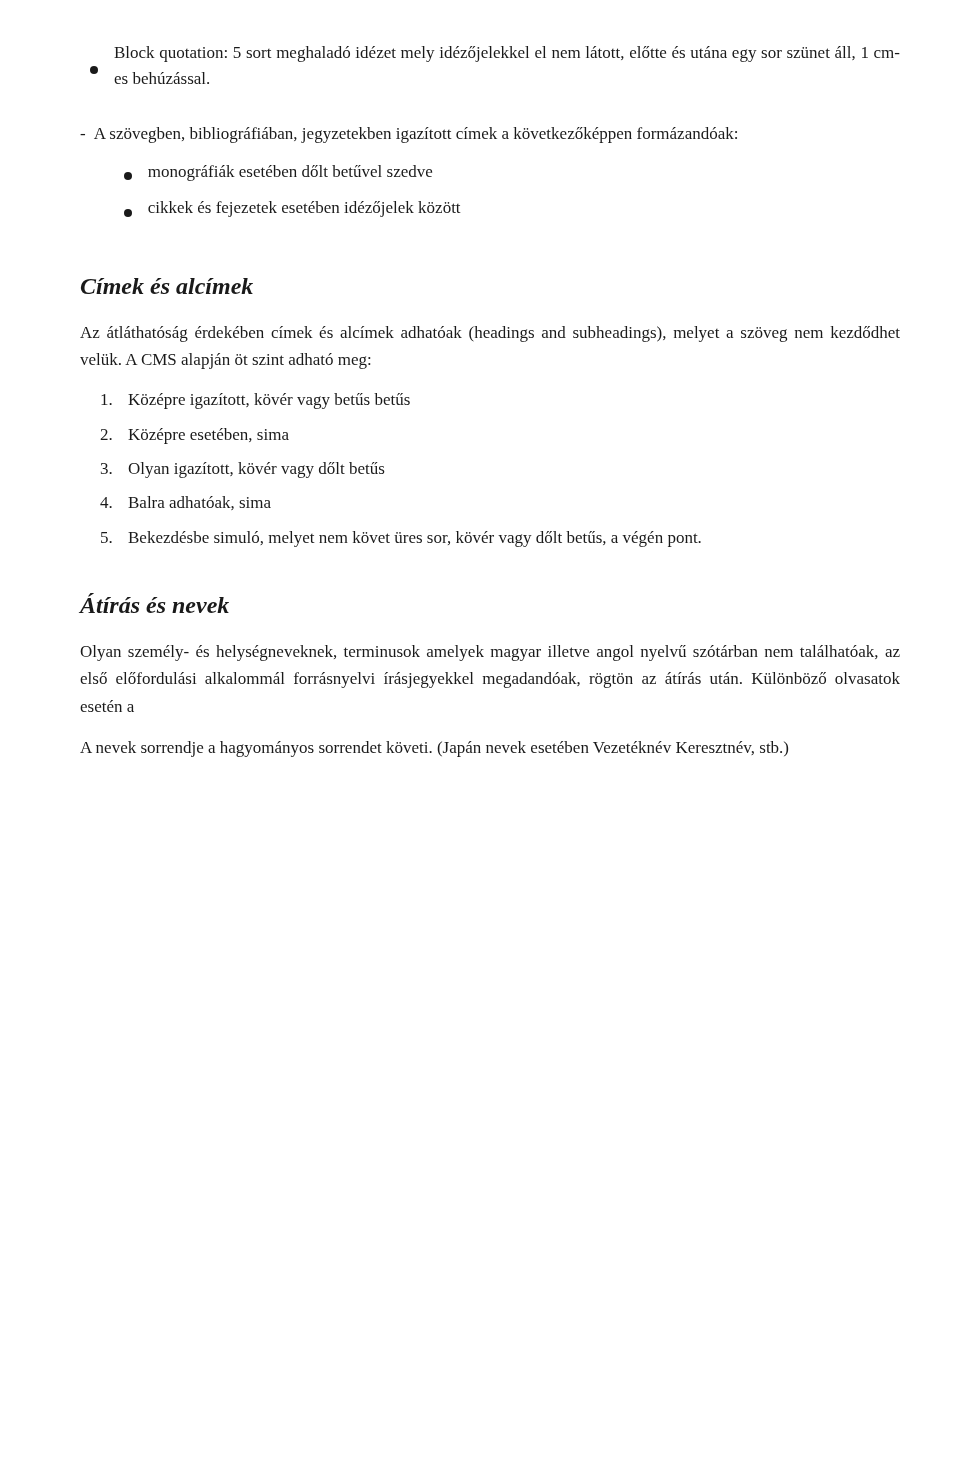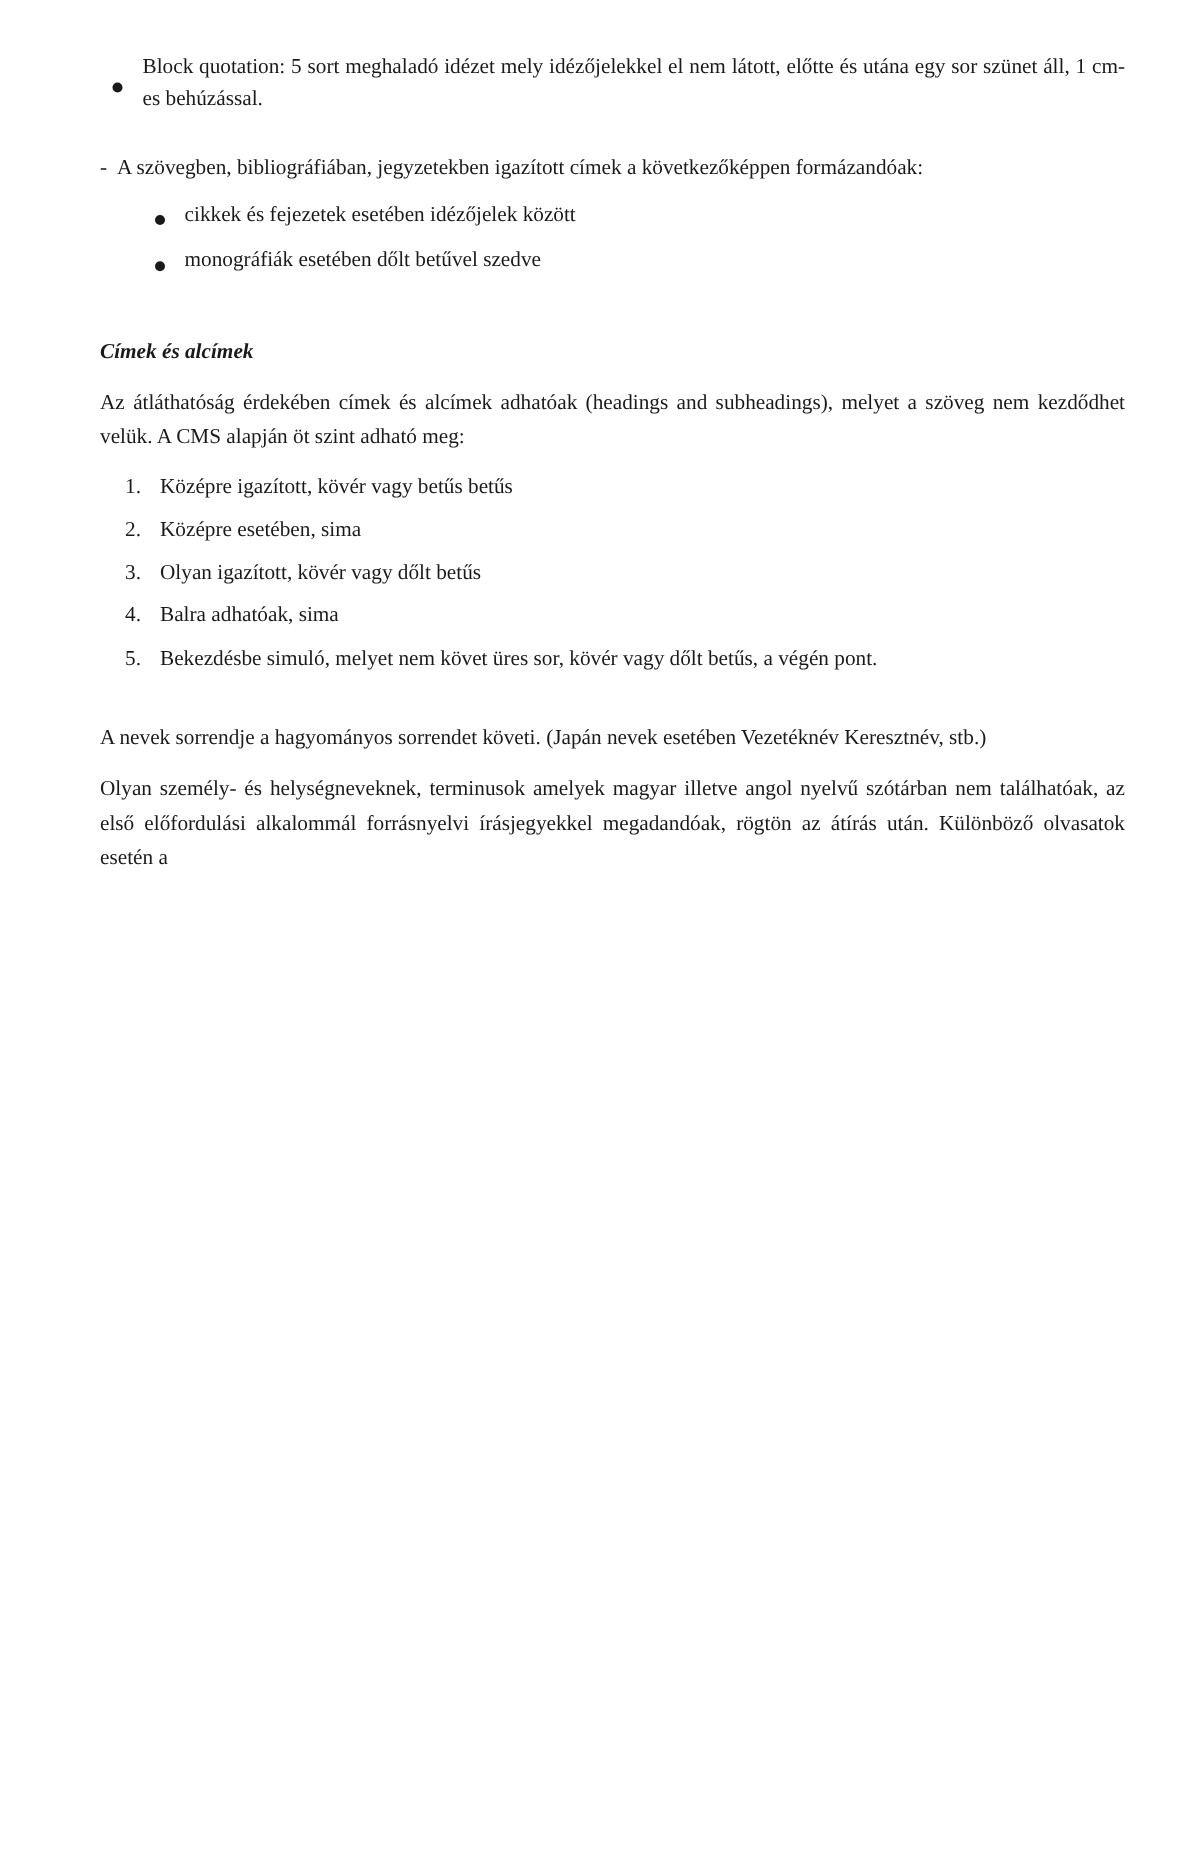"cikkek és fejezetek esetében idézőjelek" div.bullet-item { order: before "monográfiák esetében dőlt betűvel szedve" -> after "monográfiák esetében dőlt betűvel szedve" }
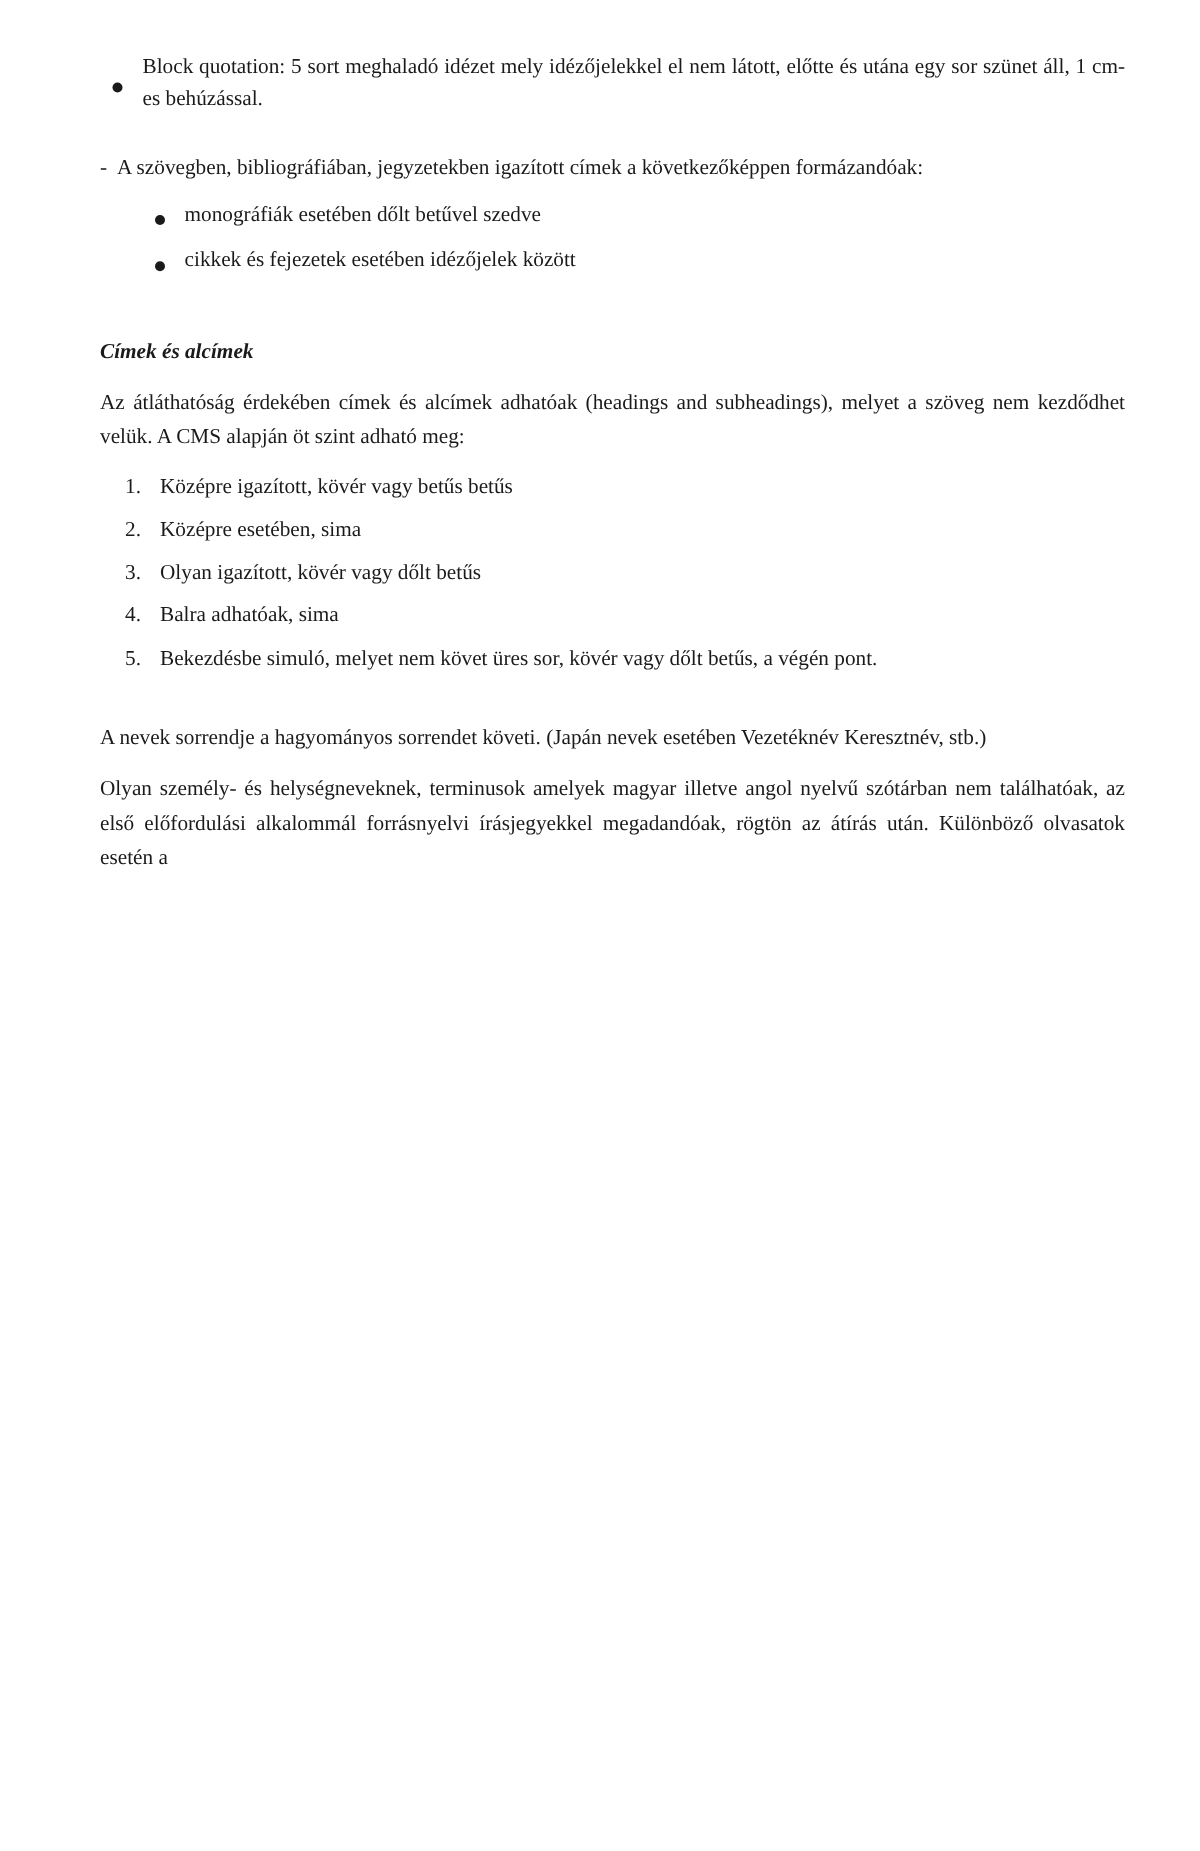"Címek és alcímek" .section-heading { font-size: 17px -> 24px }
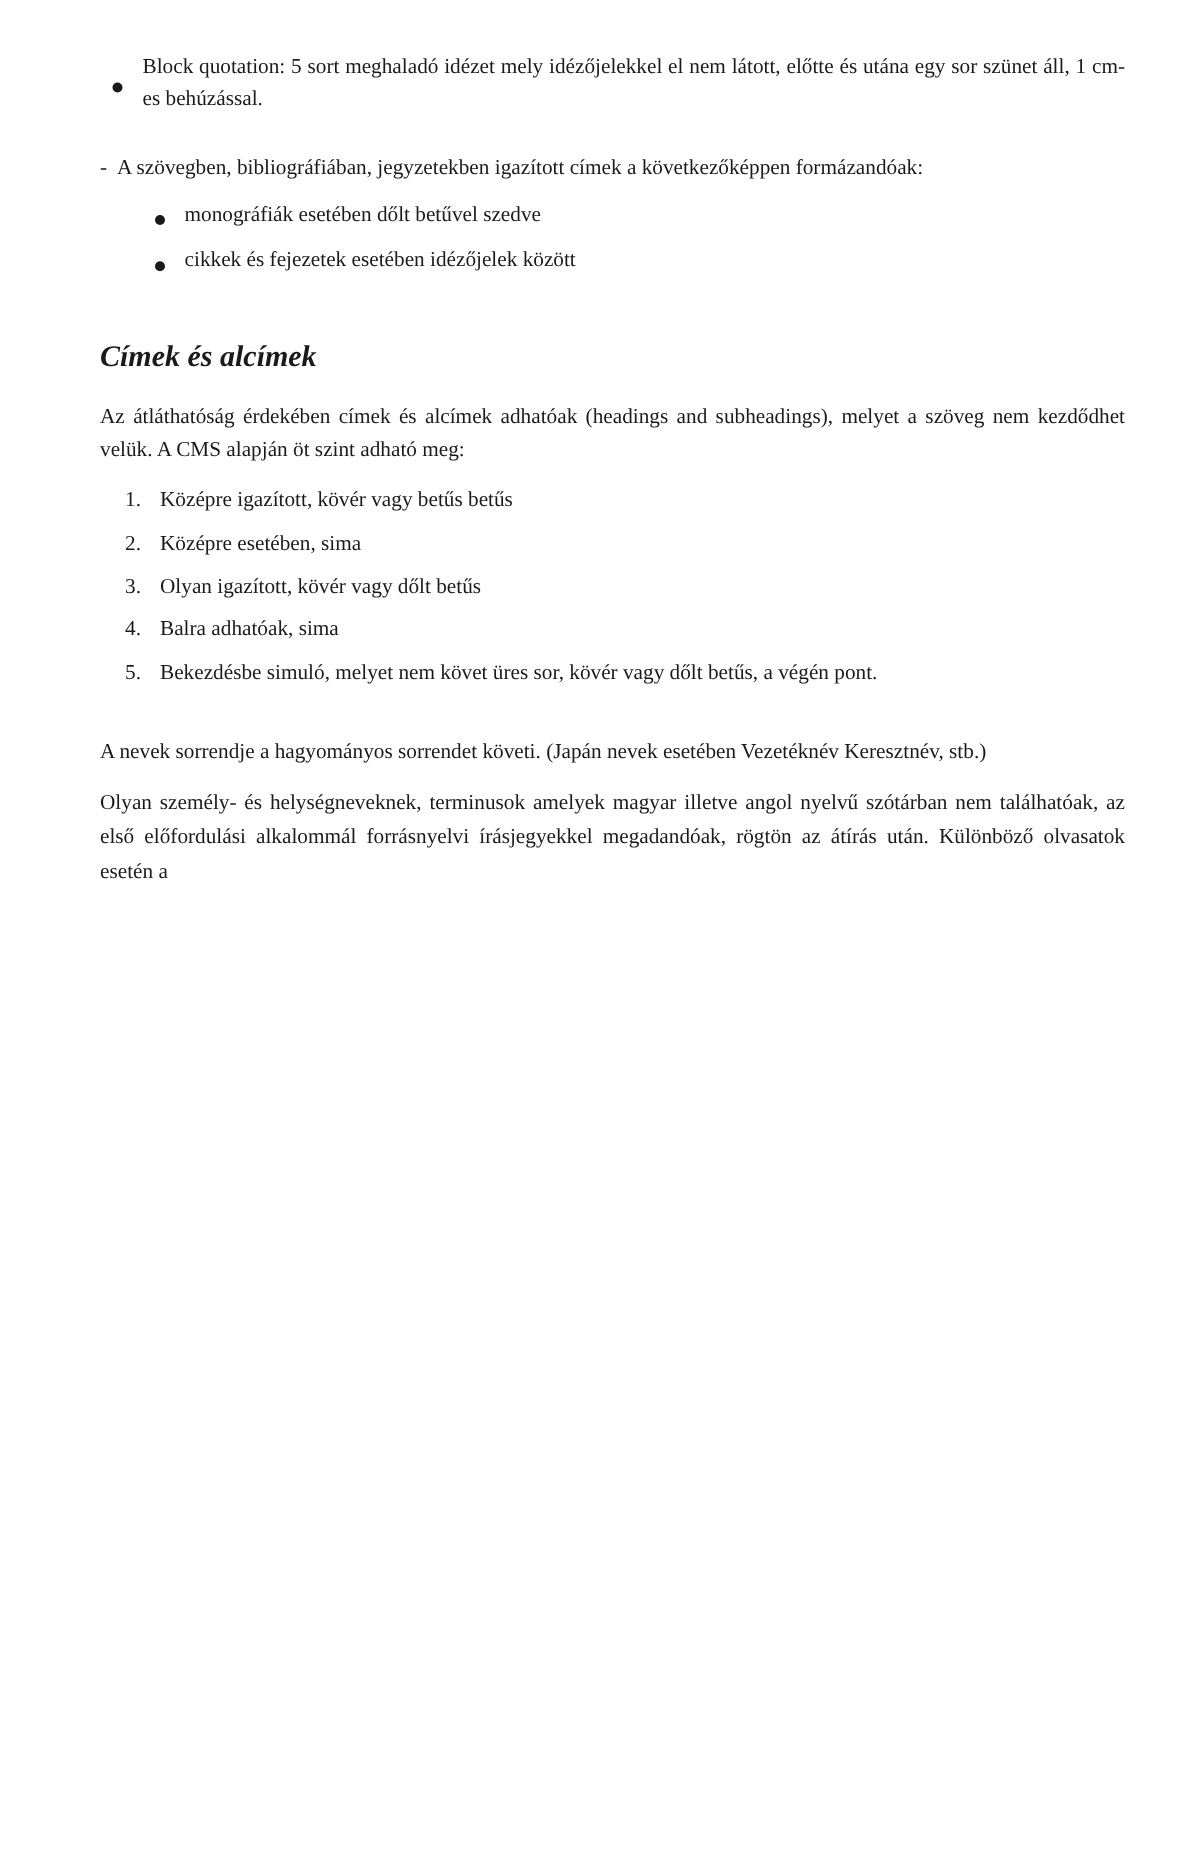"Átírás és nevek" div.section-heading { html: none -> <div>Átírás és nevek</div> }
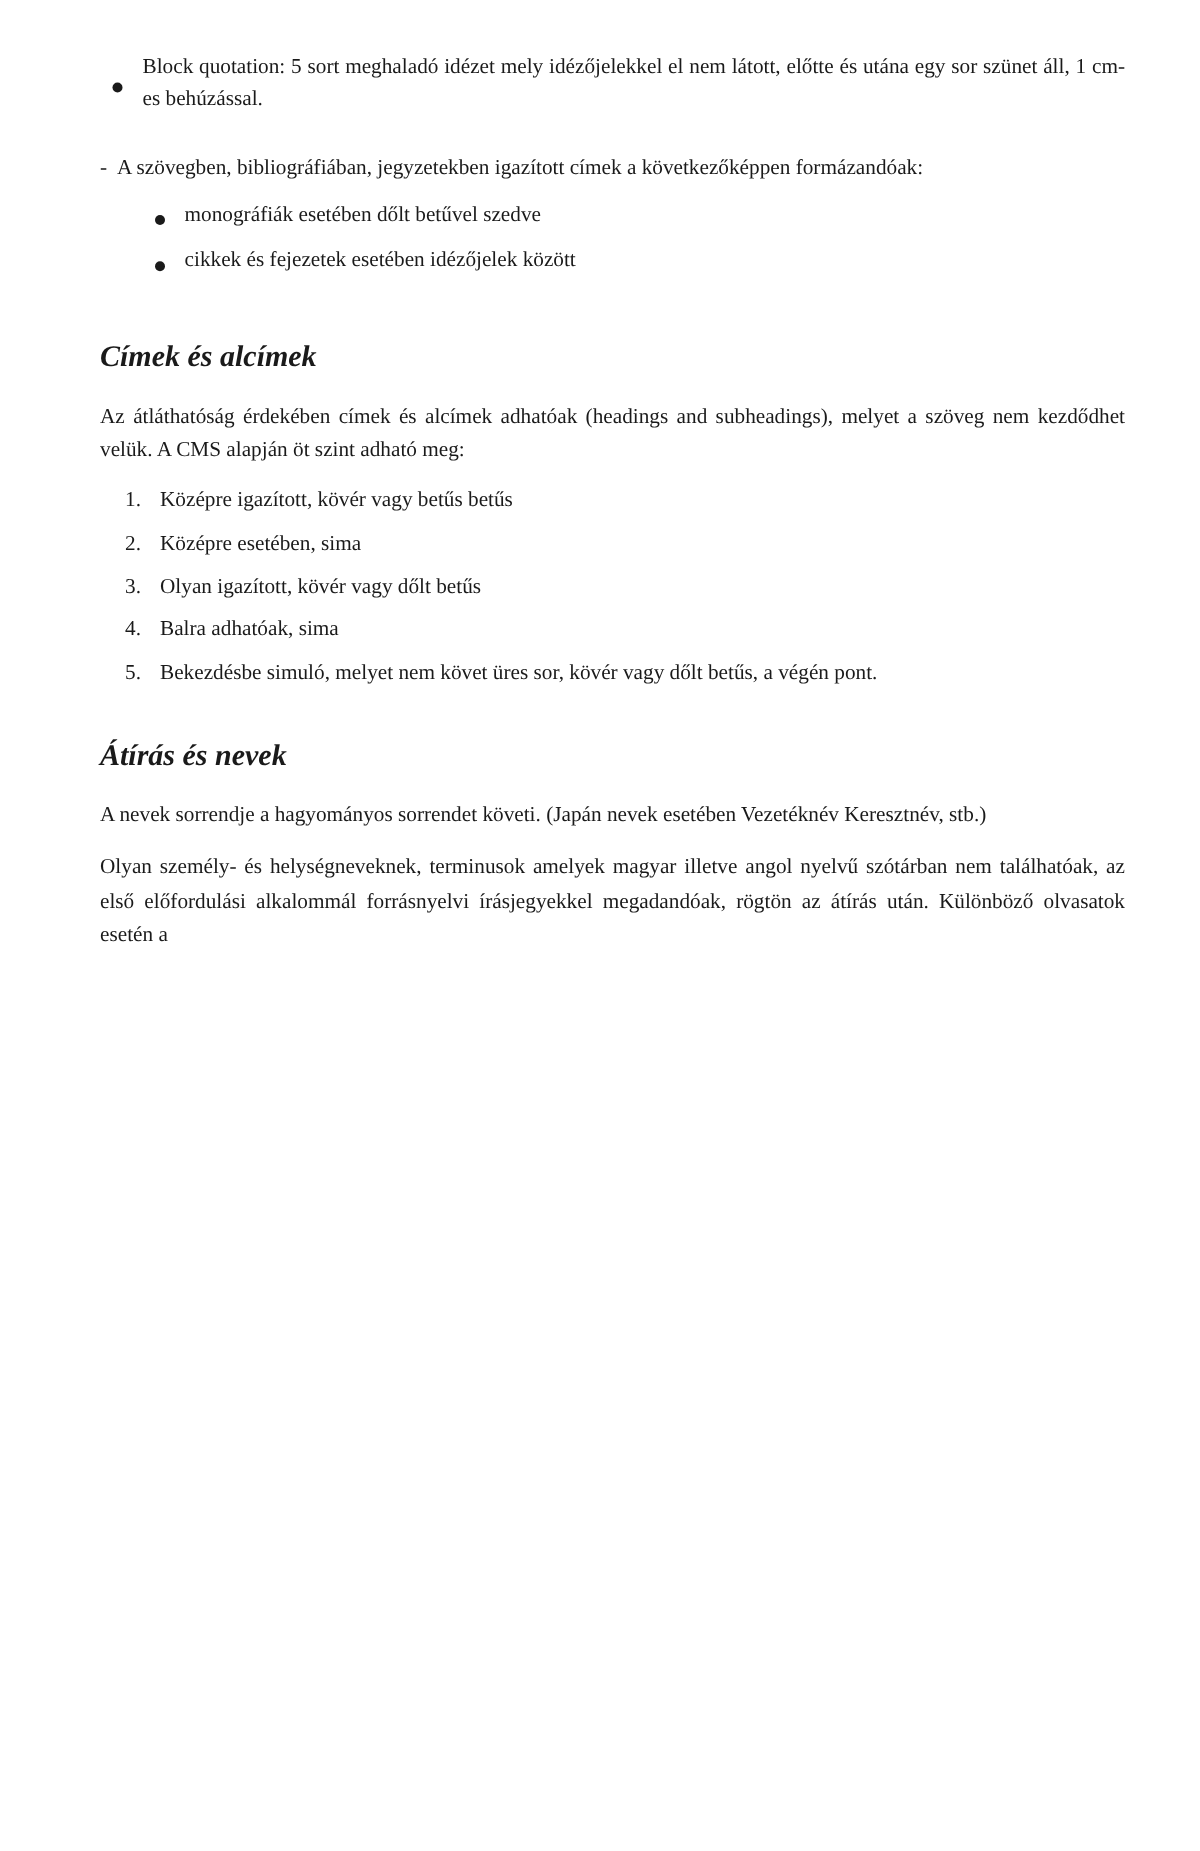"A nevek sorrendje a hagyományos" p.body-paragraph { order: before "Olyan személy- és helységneveknek," -> after "Olyan személy- és helységneveknek," }
